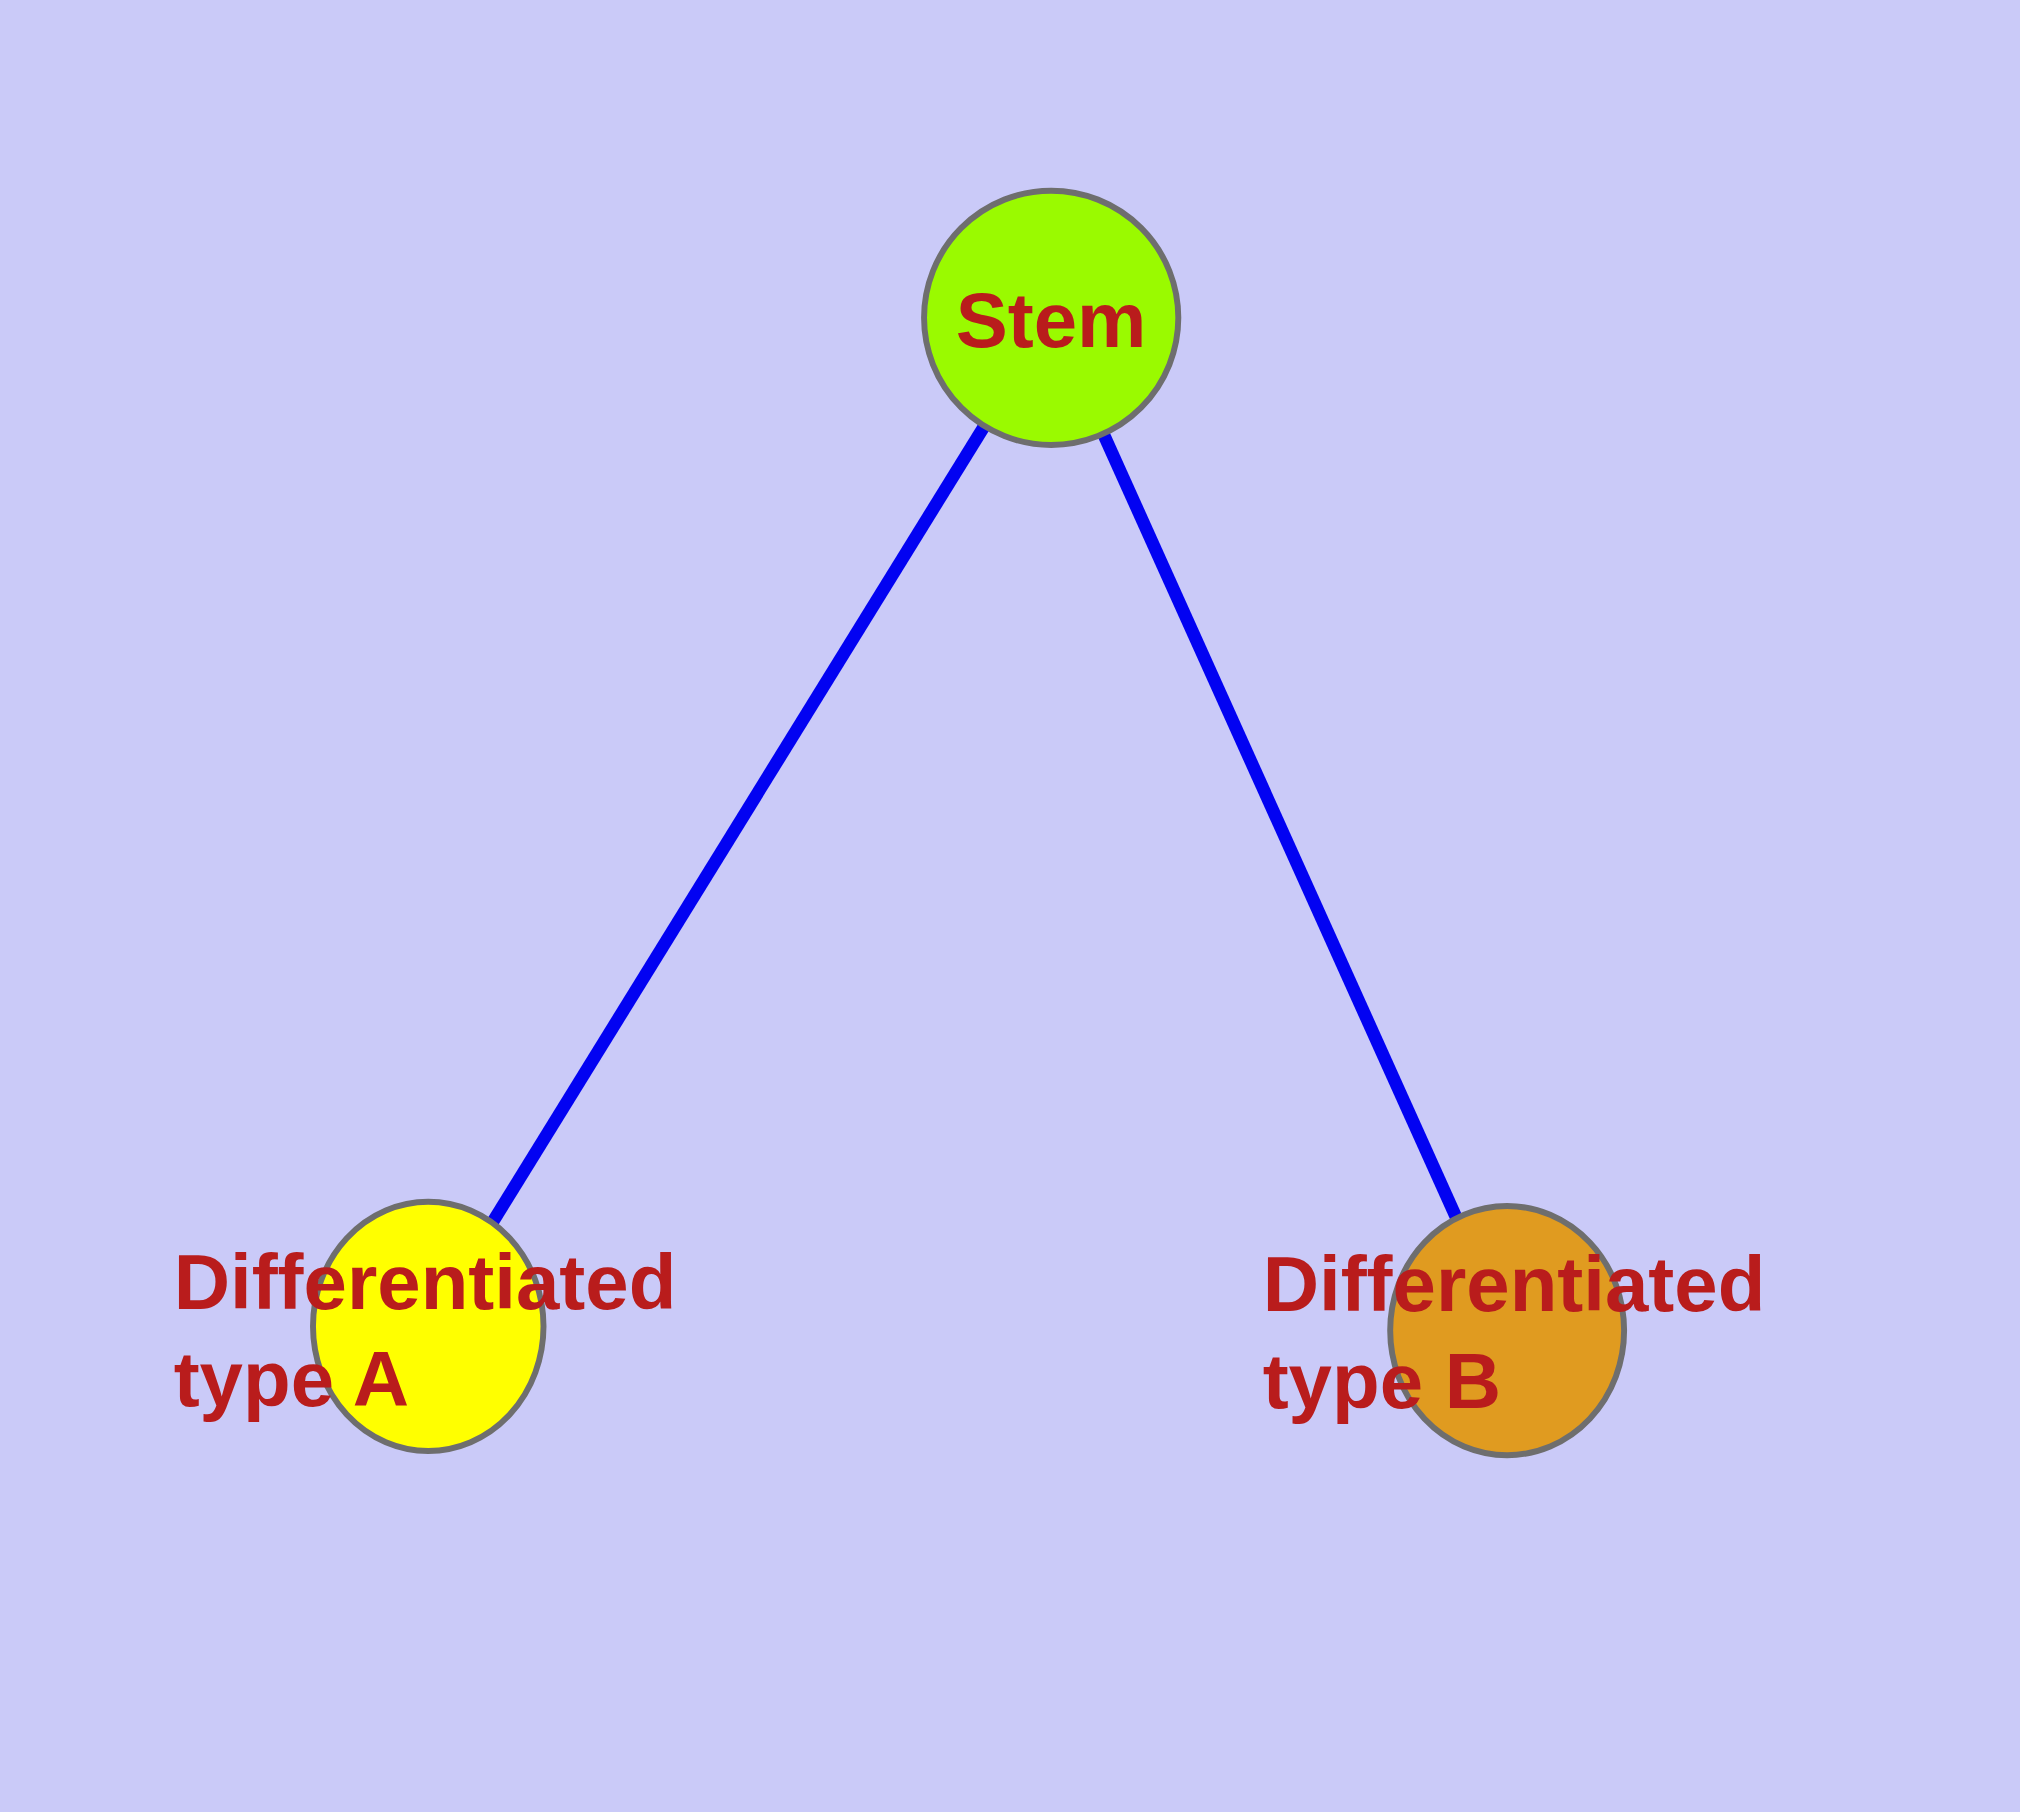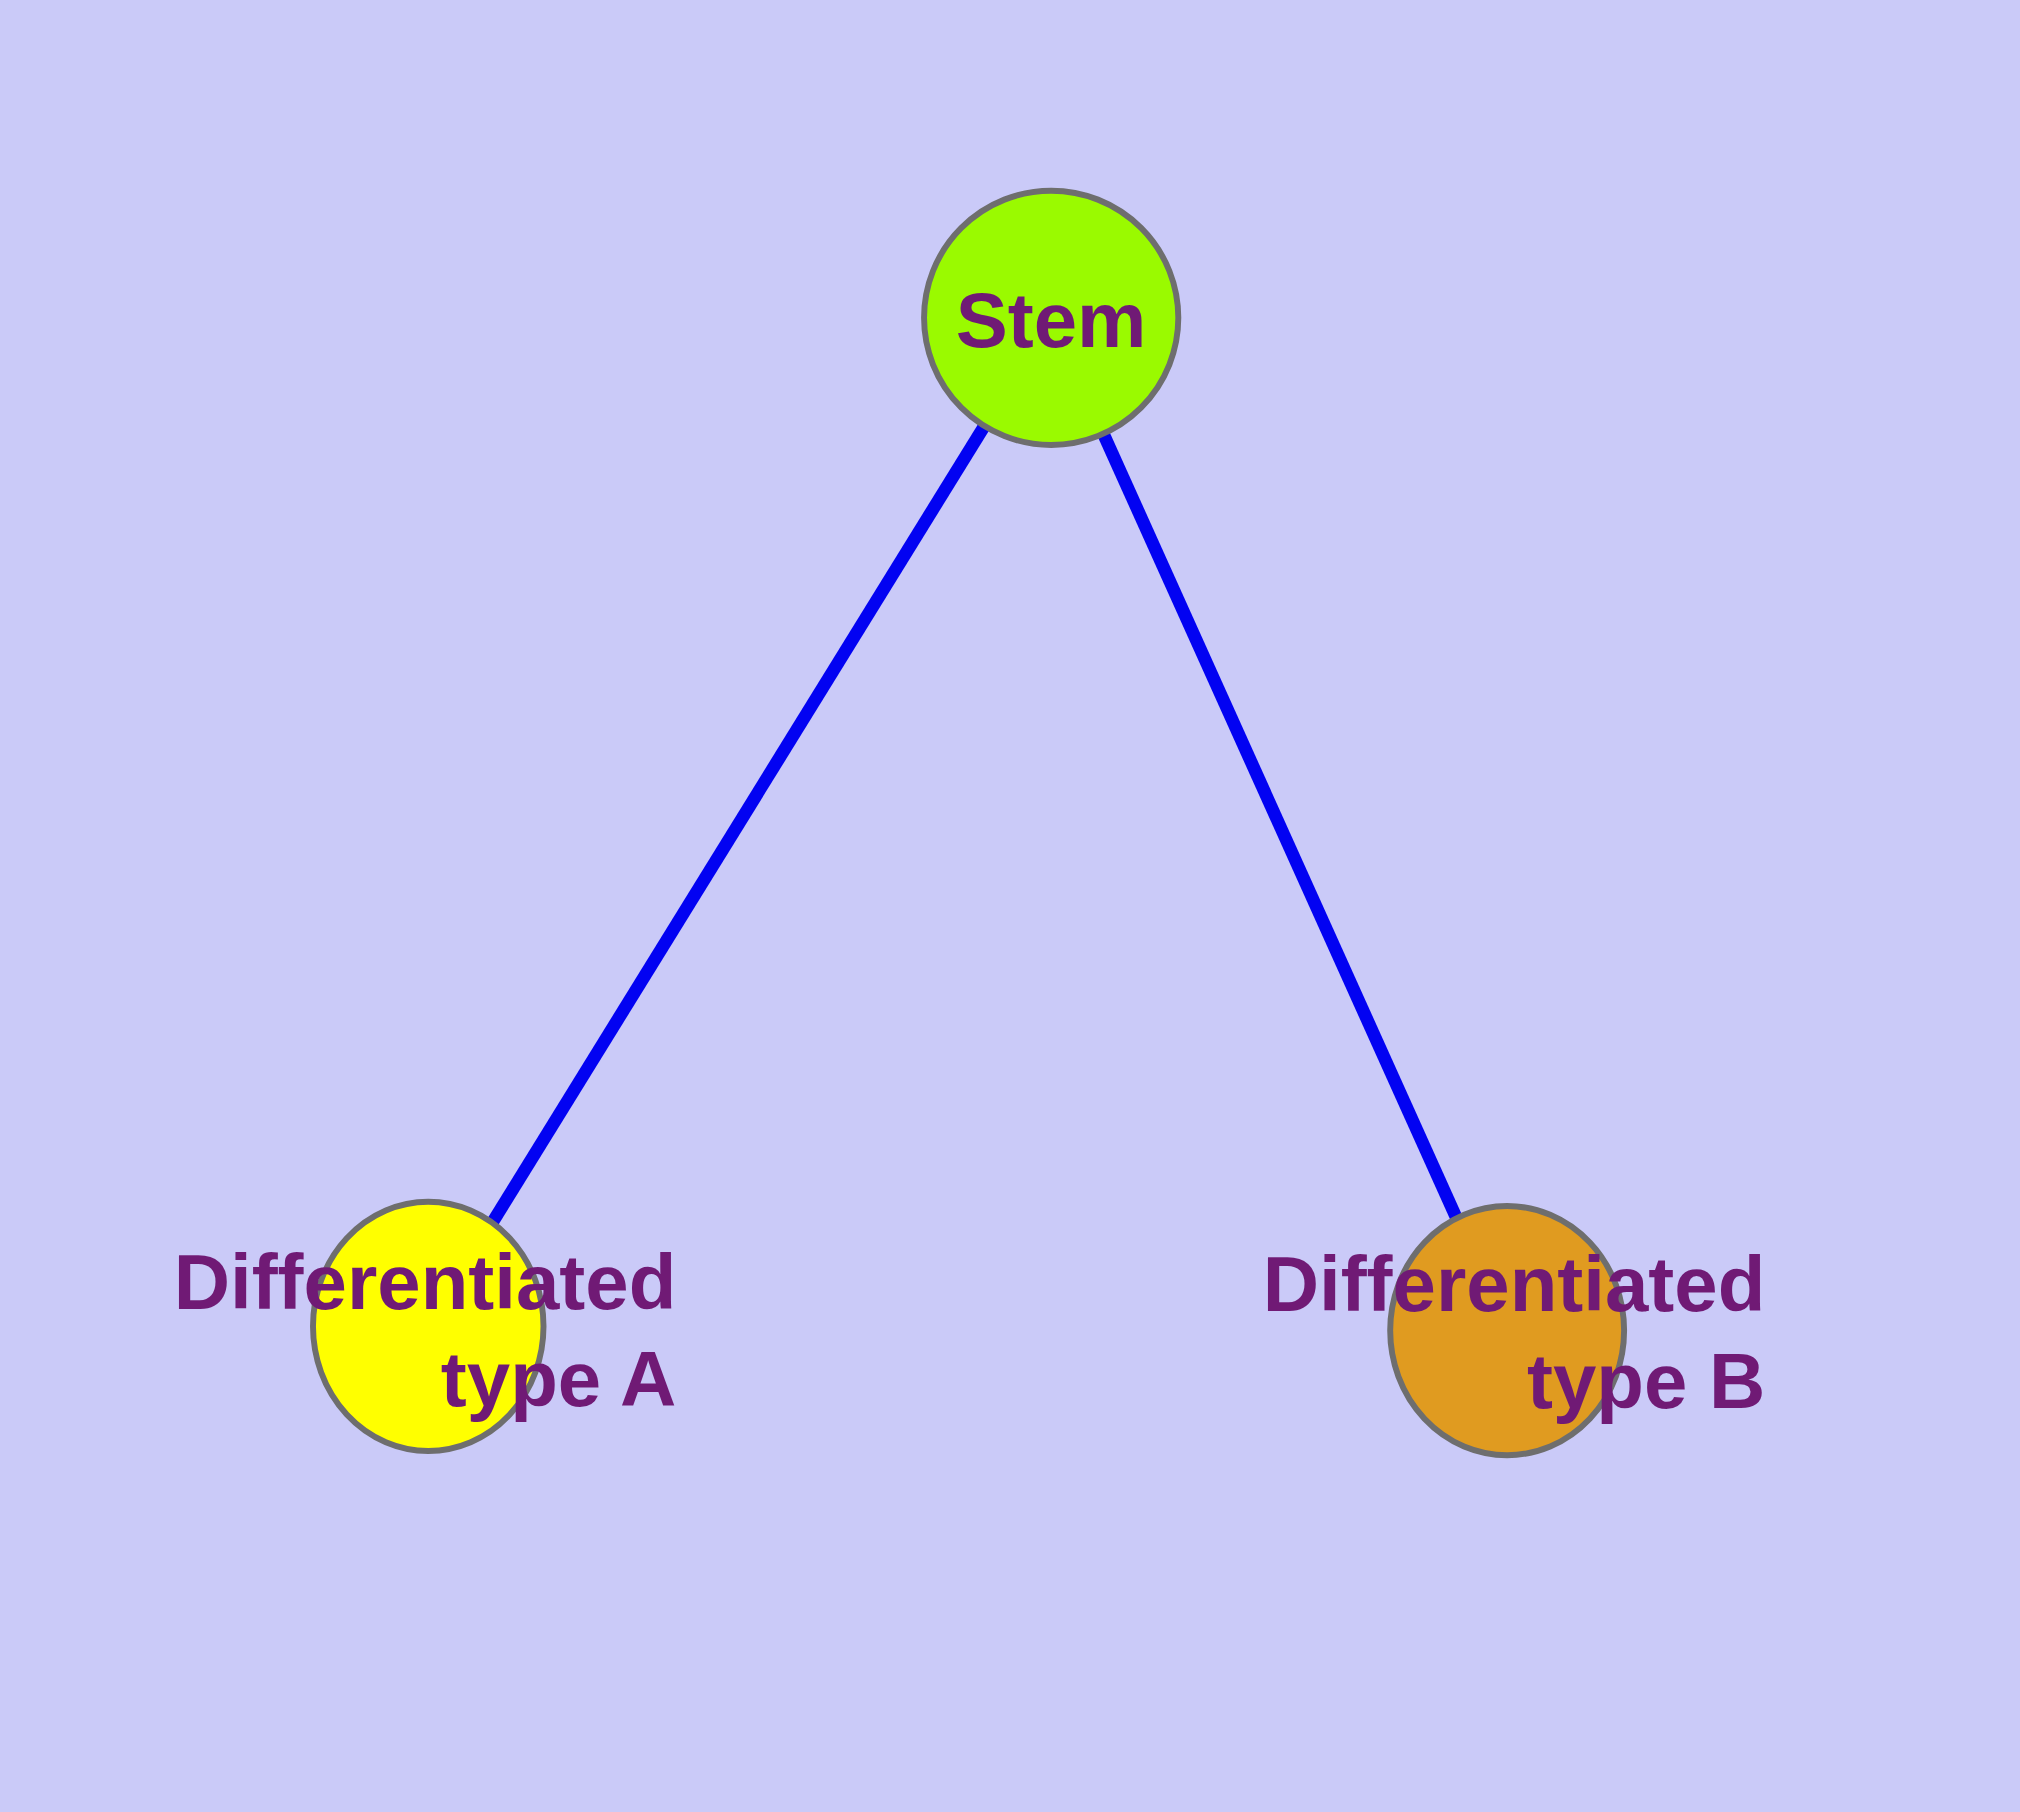"Stem" .node-label { color: #701a75 -> #b91c1c; text-align: right -> left }
